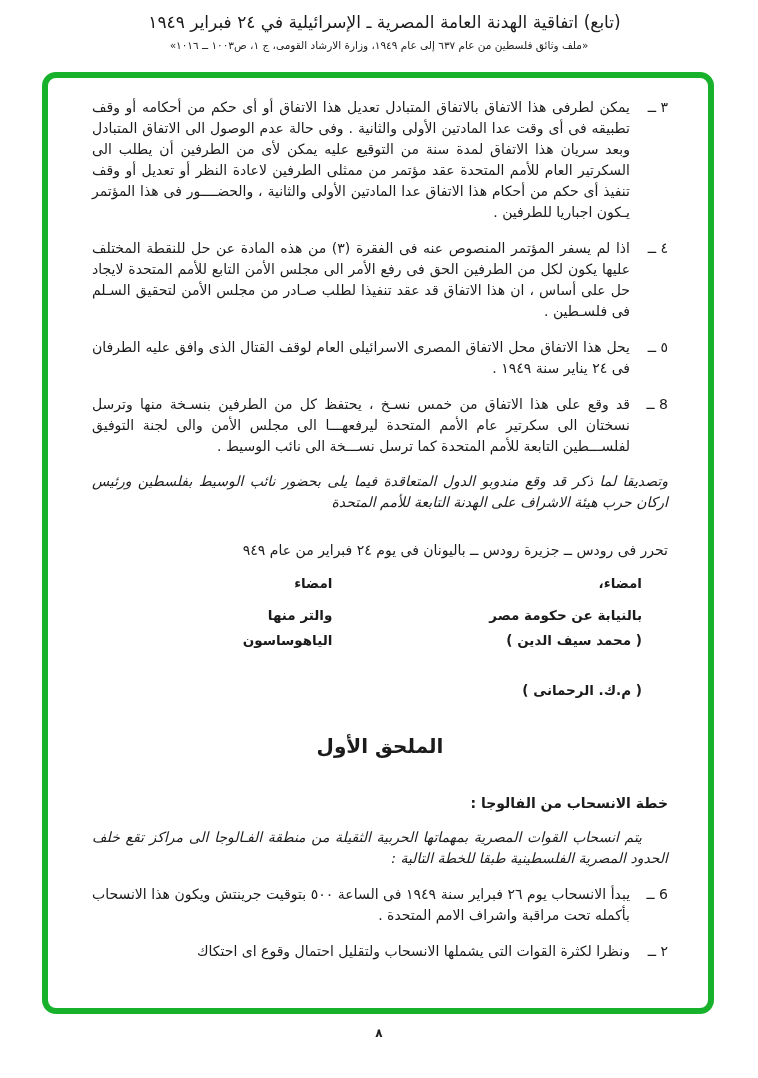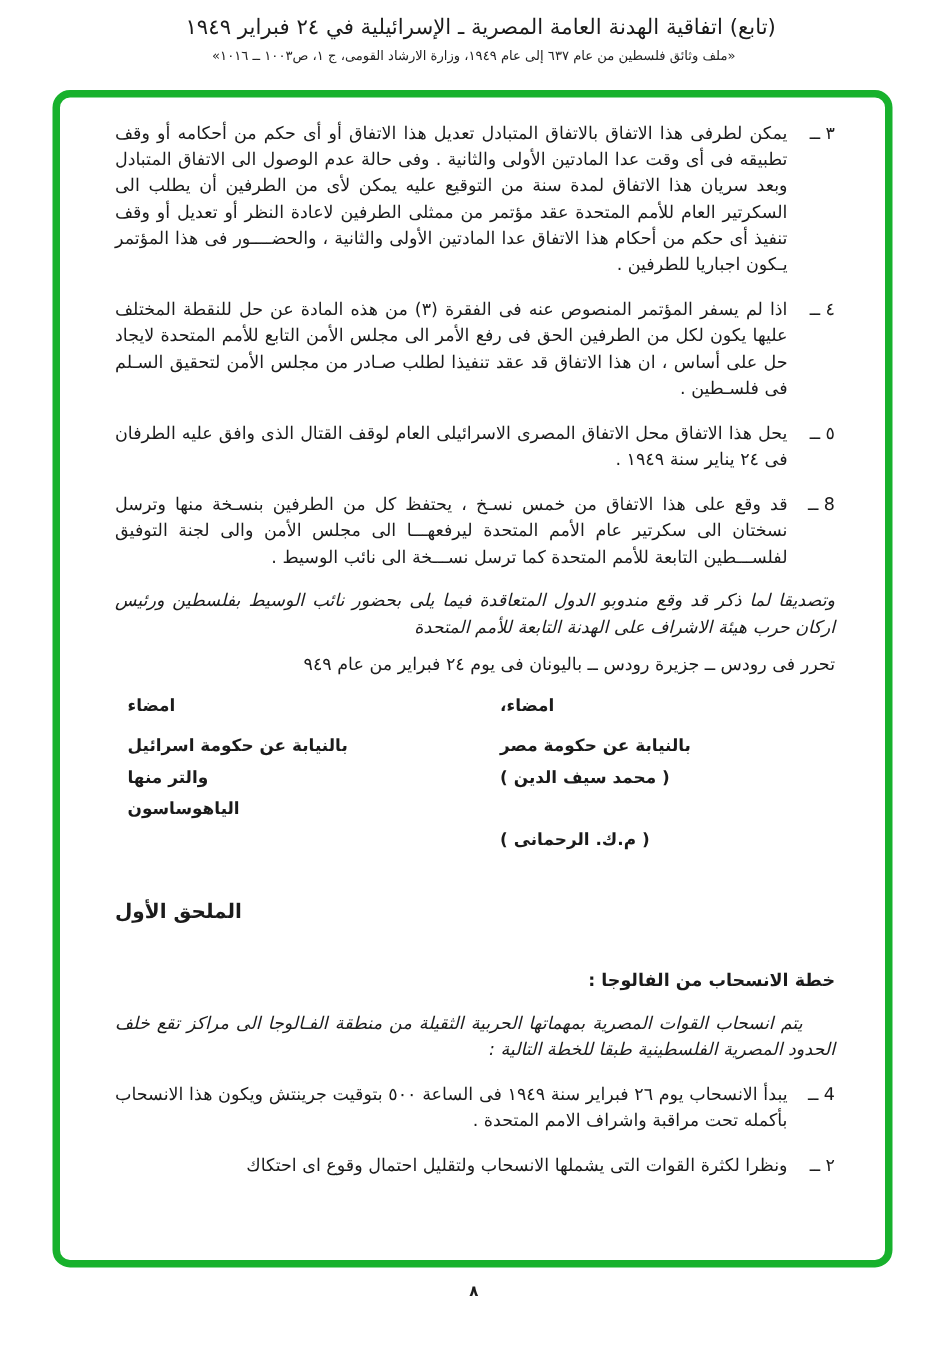"تحرر فى رودس ــ جزيرة" .dateline { margin-top: 9px -> 27px }
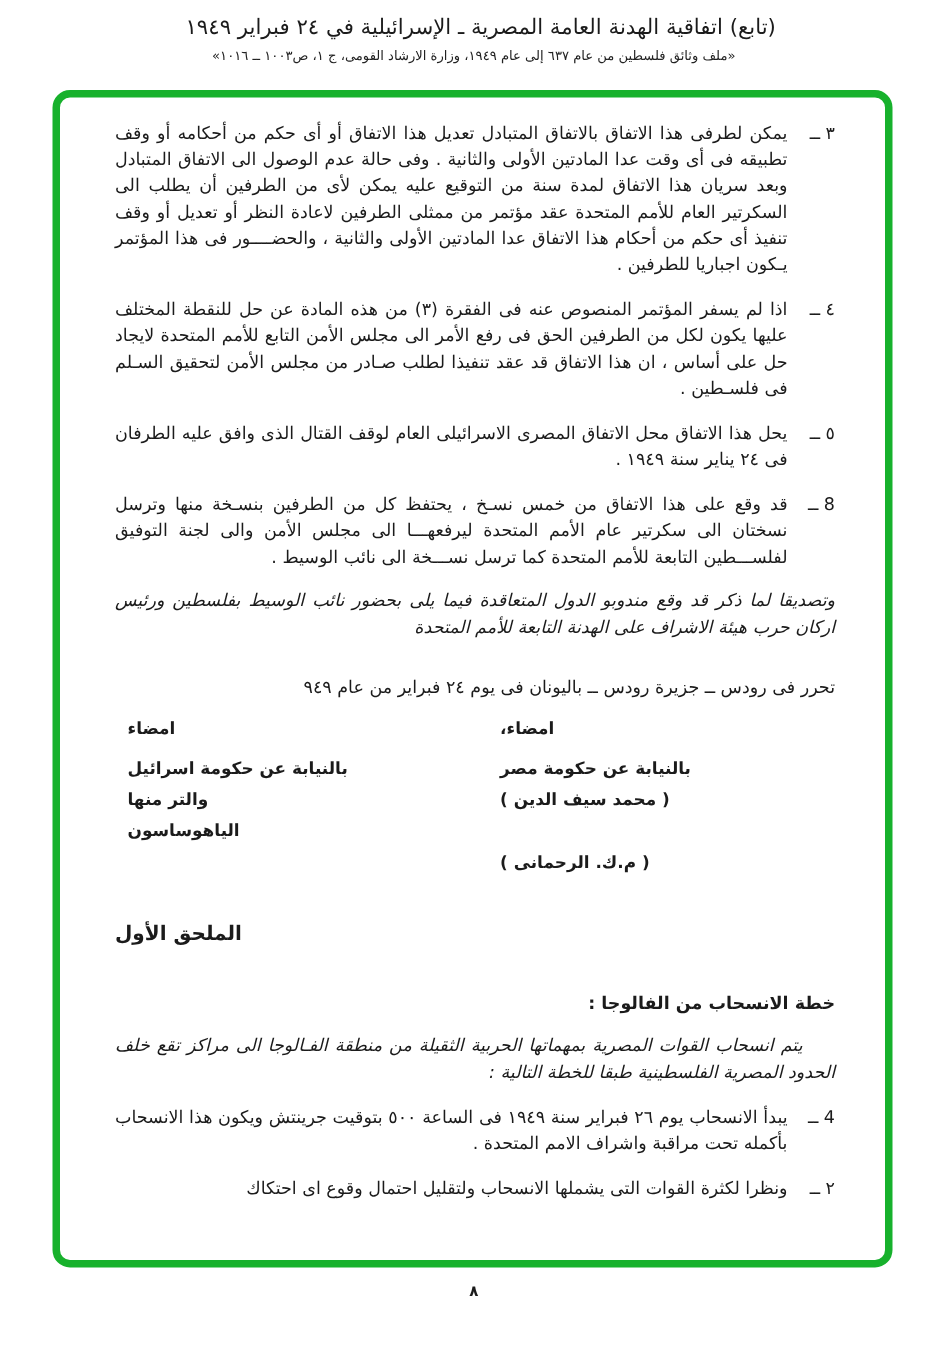"امضاء" .sig-col { text-align: left -> right }
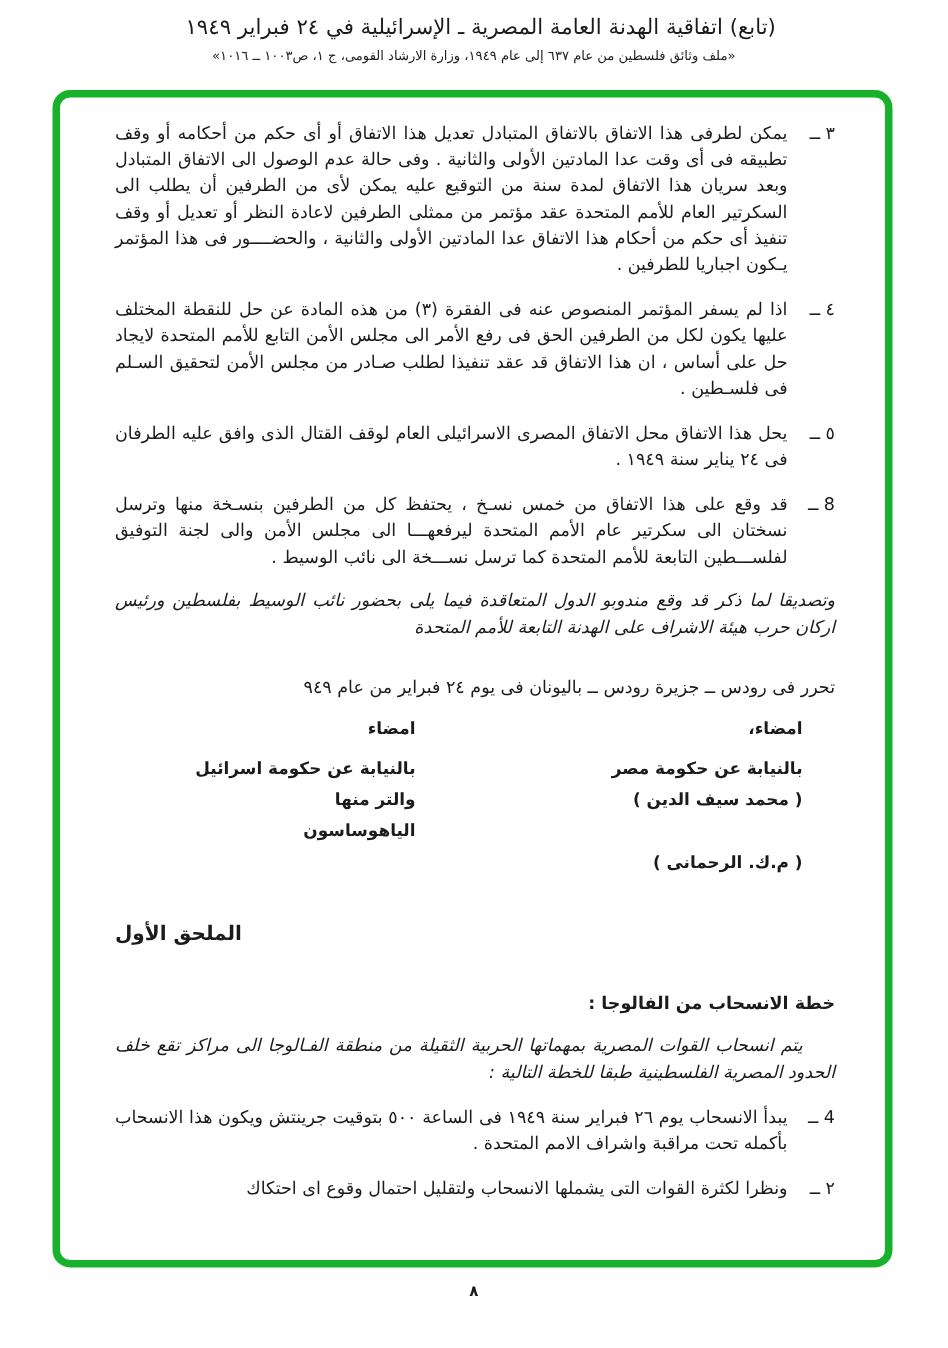"بالنيابة عن حكومة اسرائيل" div.sig-line { html: <div>بالنيابة عن حكومة اسرائيل</div> -> none }
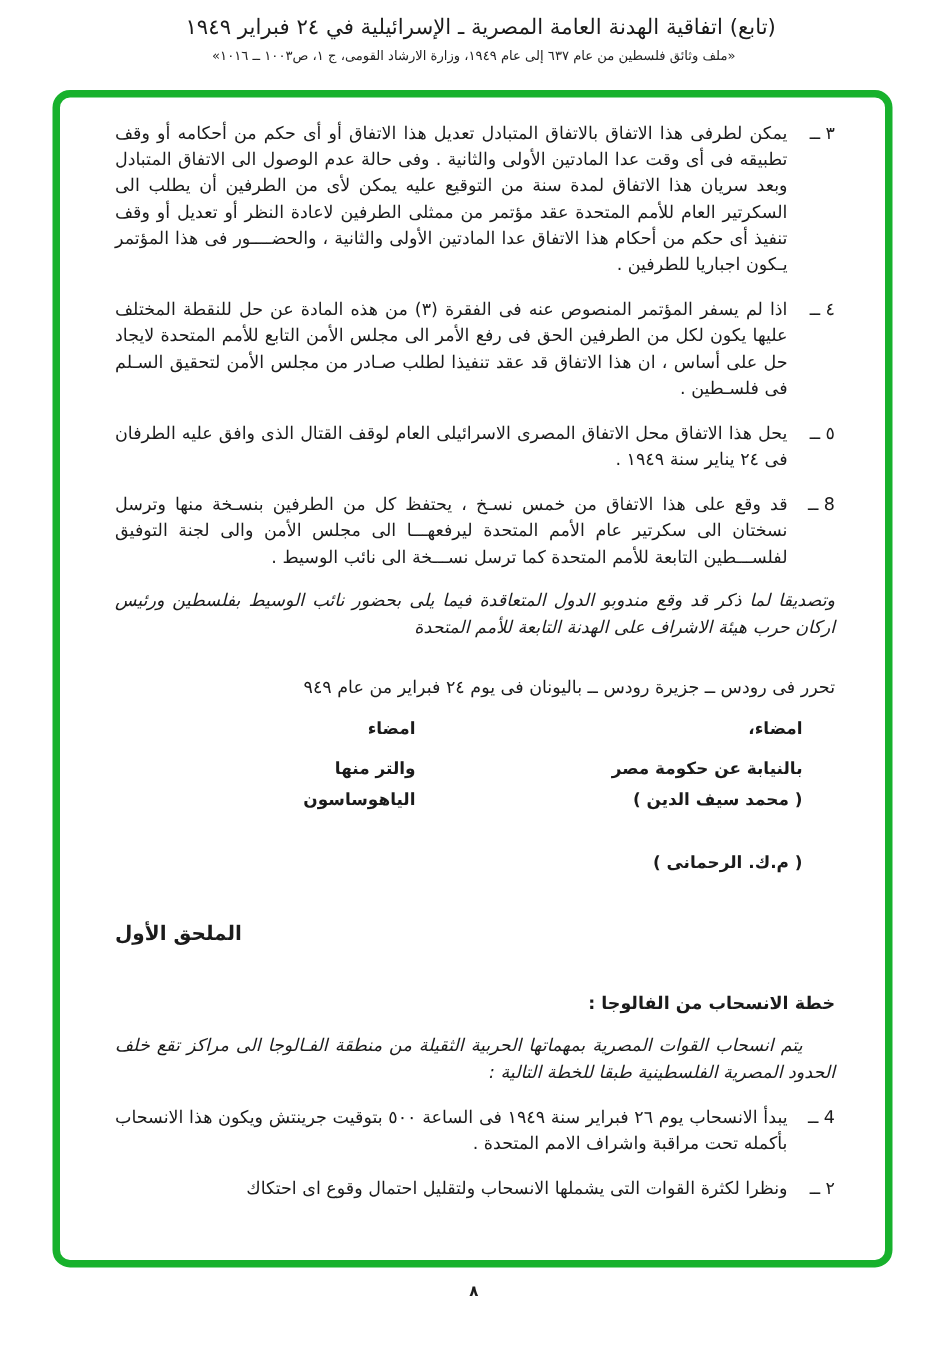"الملحق الأول" .annex-title { font-size: 16px -> 20px; text-align: left -> center }
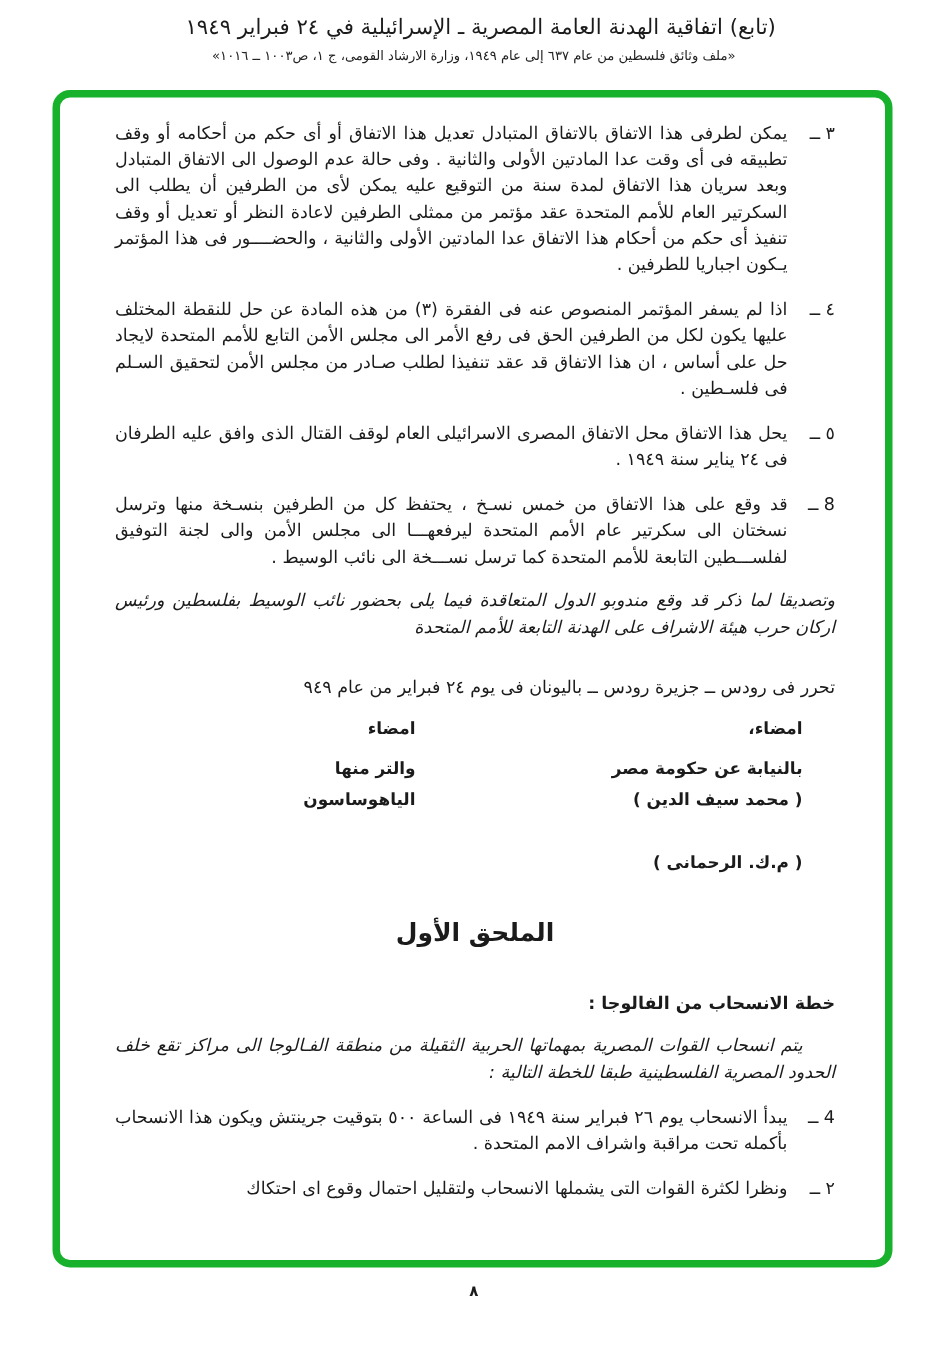"4 ــ" span.num { text: 4 -> 6 }
